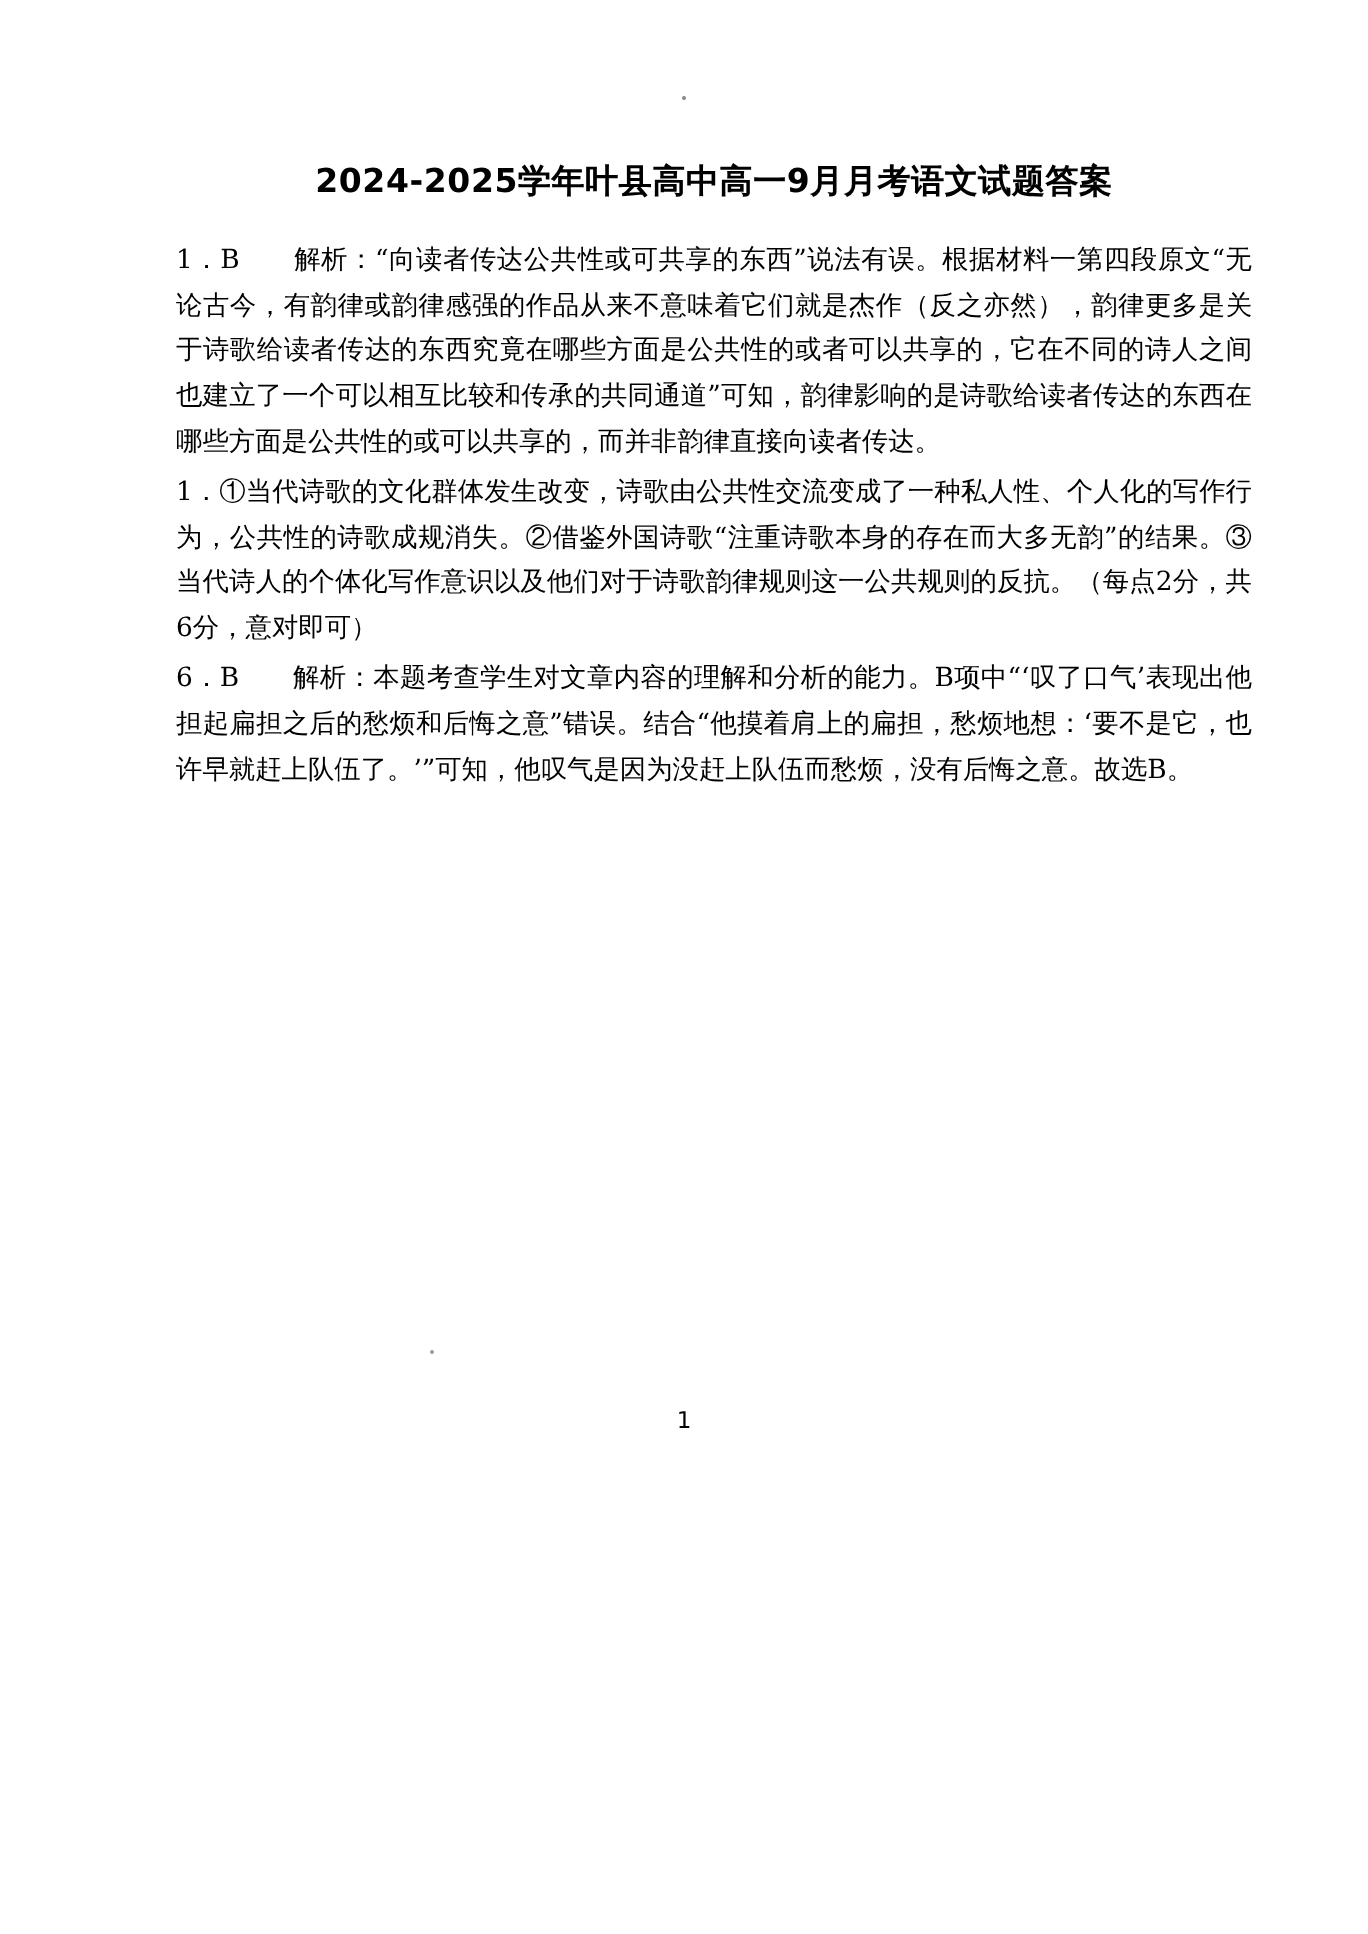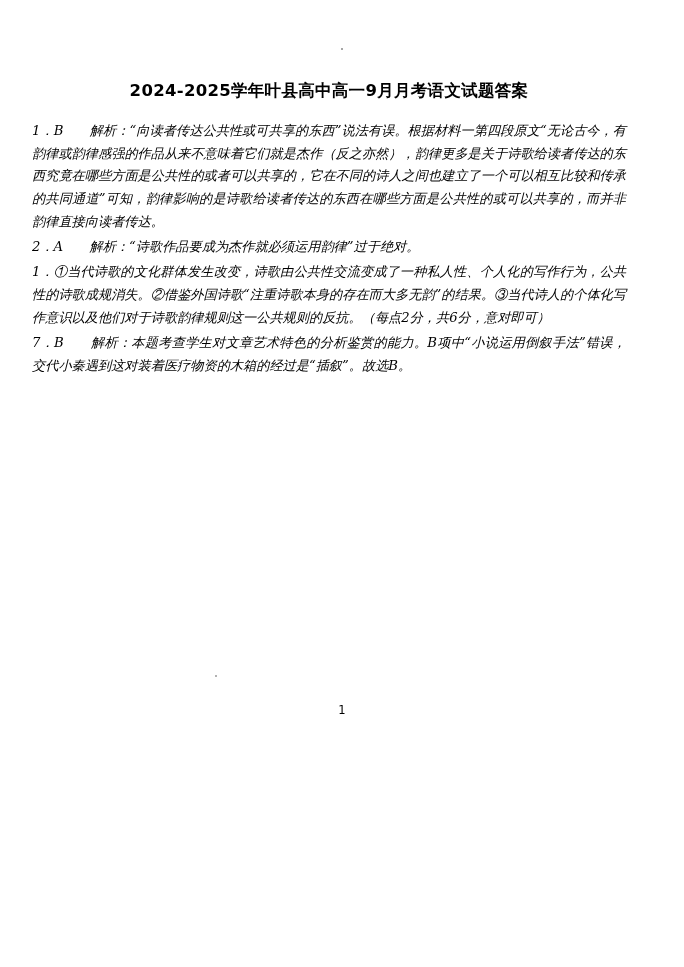"2024-2025学年叶县高中高一9月月考语文试题答案" .page { padding: 52px 58px 0 32px -> 52px 58px 0 88px }
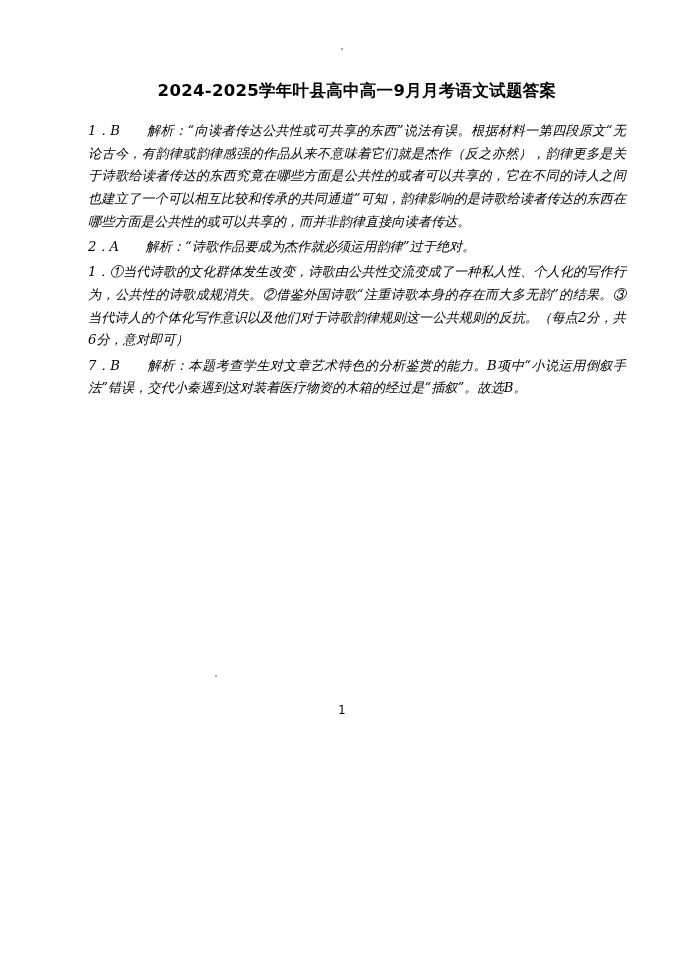"1．B" .para { font-style: italic -> none }
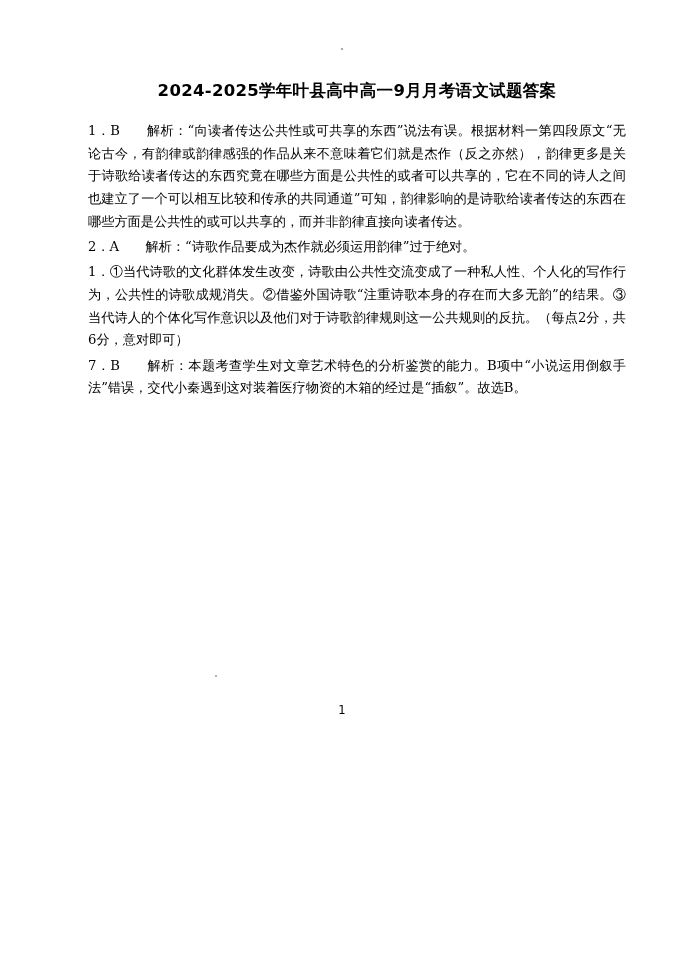"2．A 解析：“诗歌作品要成为杰作就必须运用韵律”过于绝对。" div.para { html: <div>2．A 解析：“诗歌作品要成为杰作就必须运用韵律”过于绝对。</div> -> none }
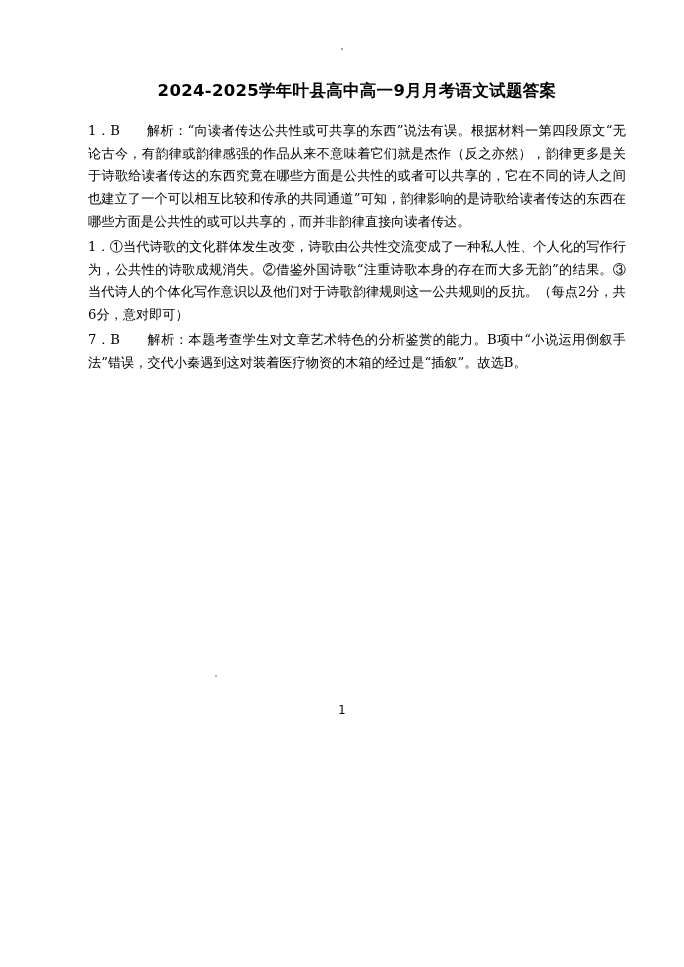"6．B" div.para { html: none -> <div>6．B 解析：本题考查学生对文章内容的理解和分析的能力。B项中“‘叹了口气’表现出他担起扁担之后的愁烦和后悔之意”错误。结合“他摸着肩上的扁担，愁烦地想：‘要不是它，也许早就赶上队伍了。’”可知，他叹气是因为没赶上队伍而愁烦，没有后悔之意。故选B。</div> }
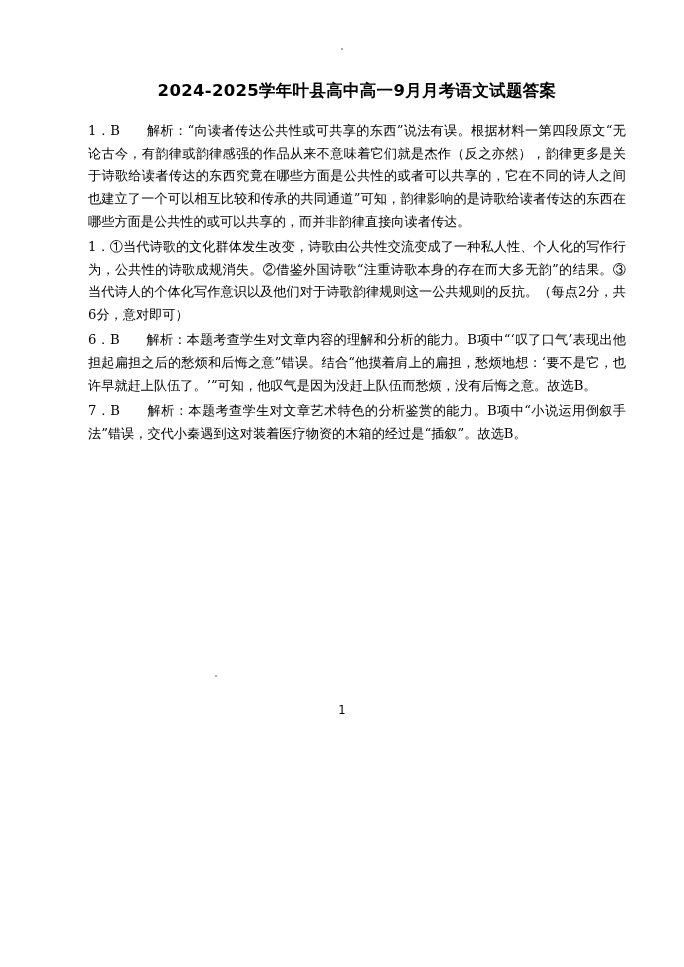"7．B" div.para { html: <div>7．B 解析：本题考查学生对文章艺术特色的分析鉴赏的能力。B项中“小说运用倒叙手法”错误，交代小秦遇到这对装着医疗物资的木箱的经过是“插叙”。故选B。</div> -> none }
